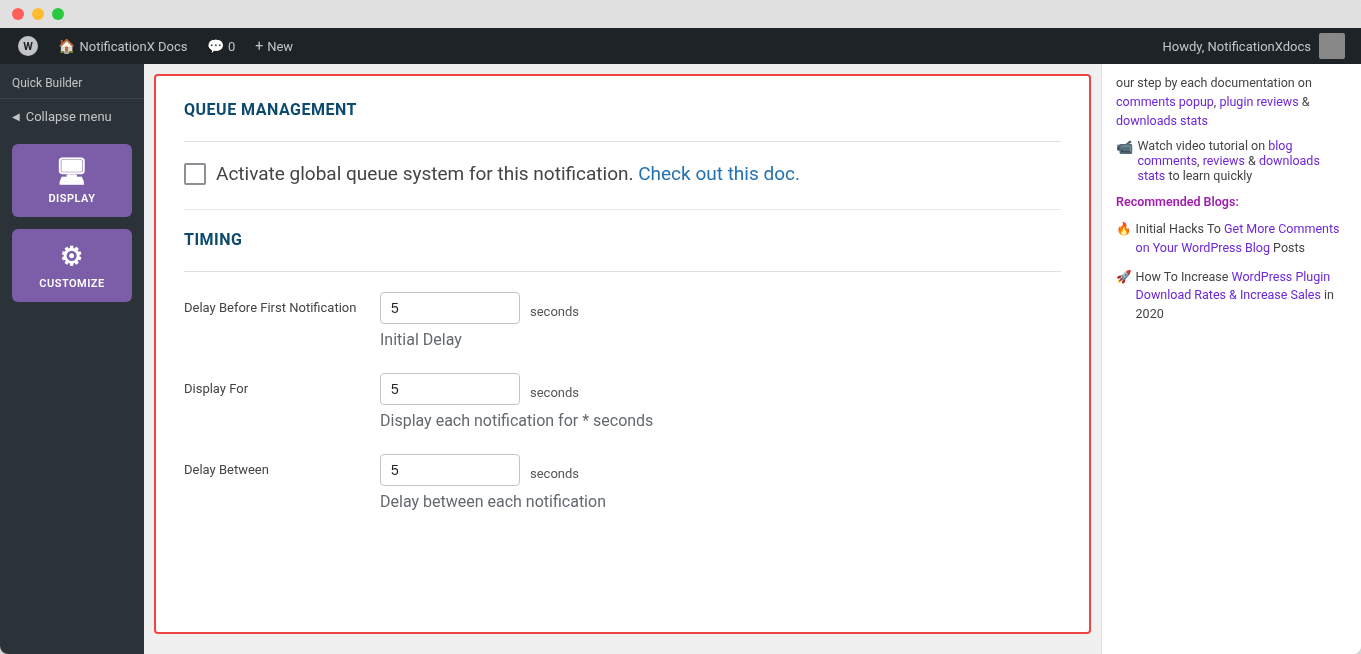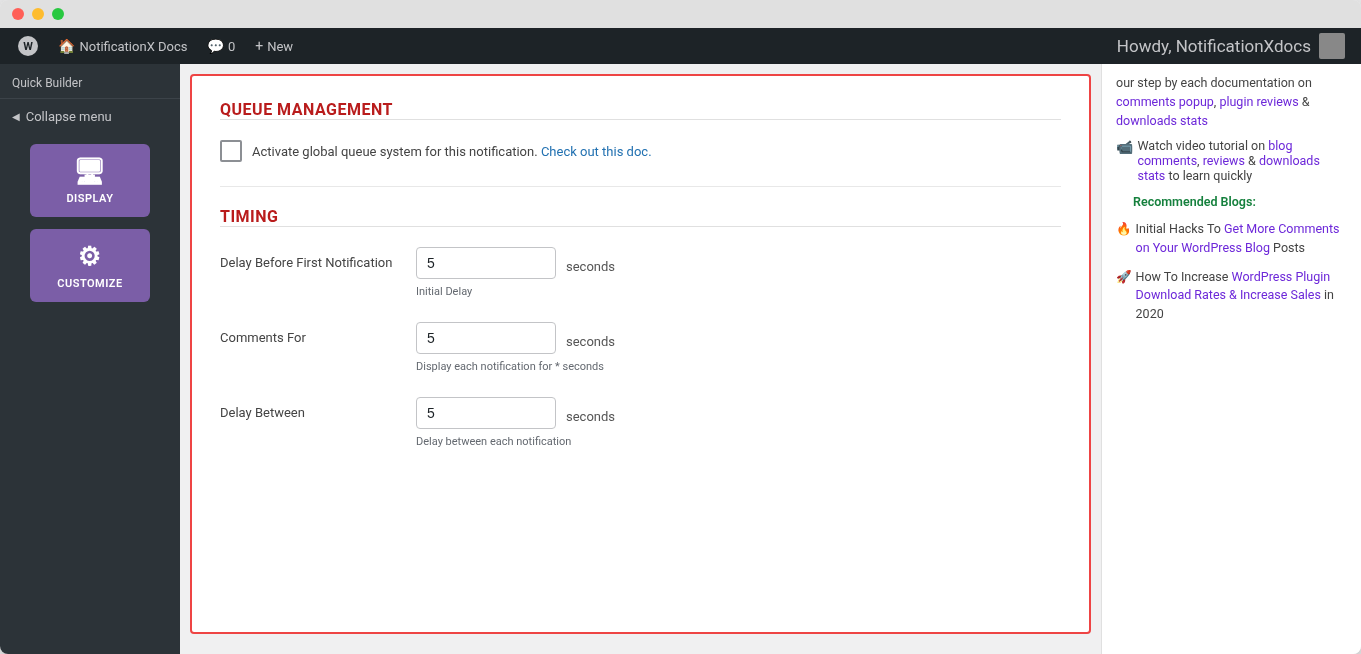"Howdy, NotificationXdocs" .admin-bar-right { font-size: 17px -> 13px }
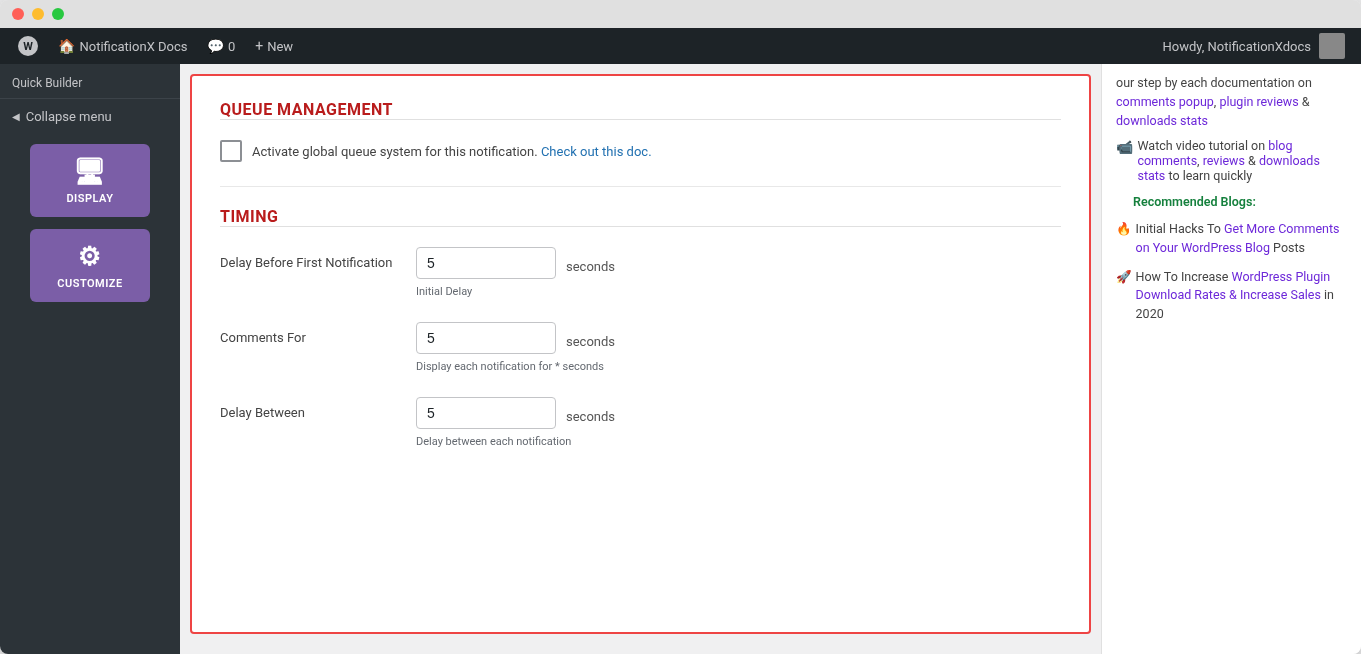"Quick Builder" .sidebar { width: 180px -> 144px }
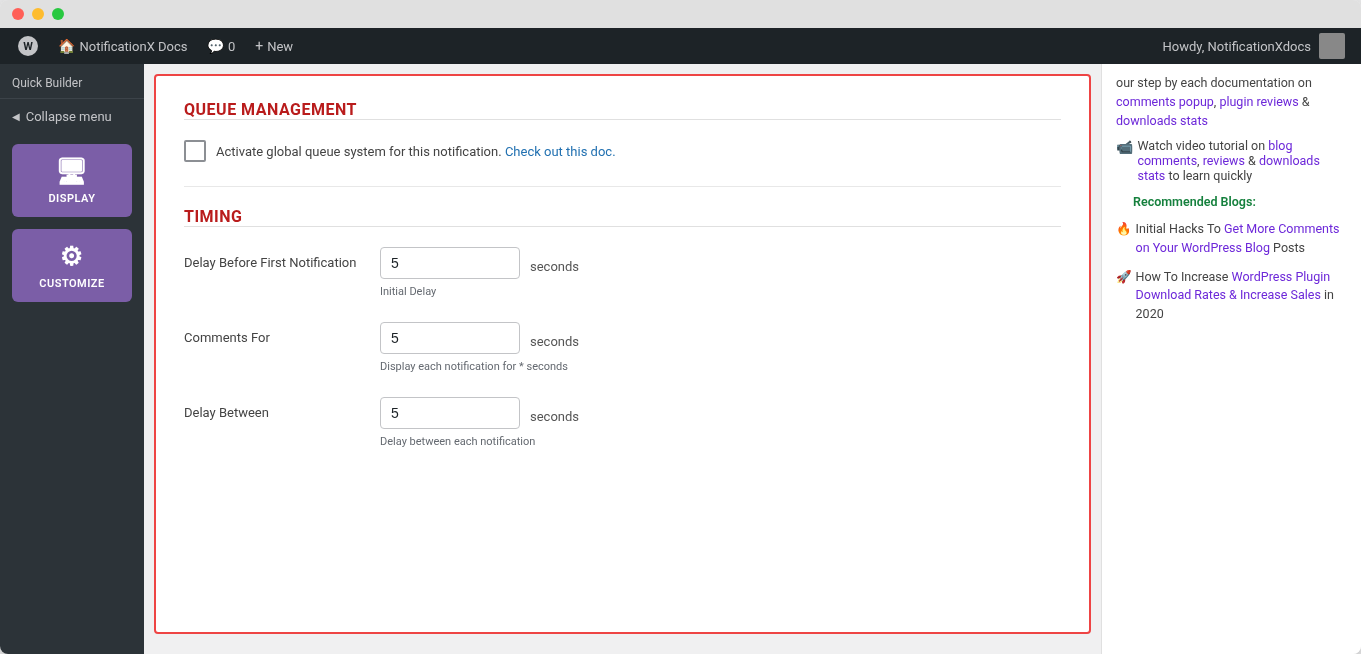"QUEUE MANAGEMENT" .section-title { color: #b91c1c -> #0c4a6e; padding-bottom: 0 -> 22px }
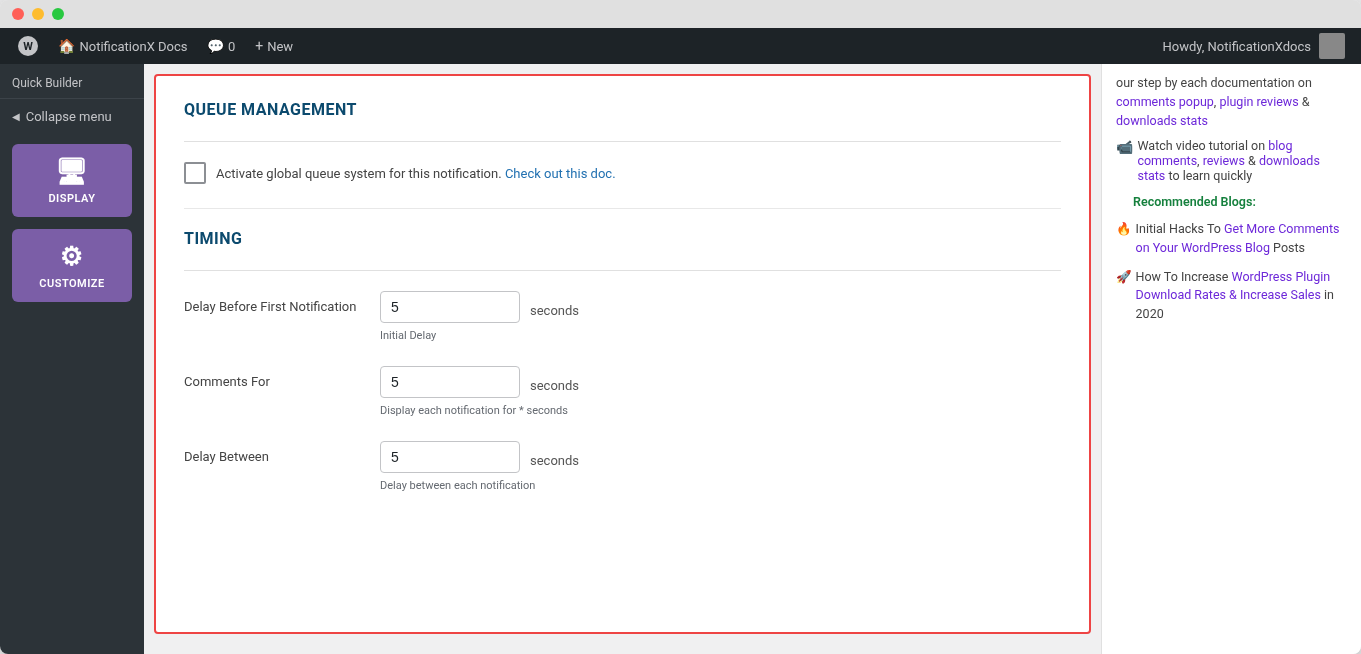"Activate global queue system for" .checkbox-label-text { font-size: 13px -> 19px }
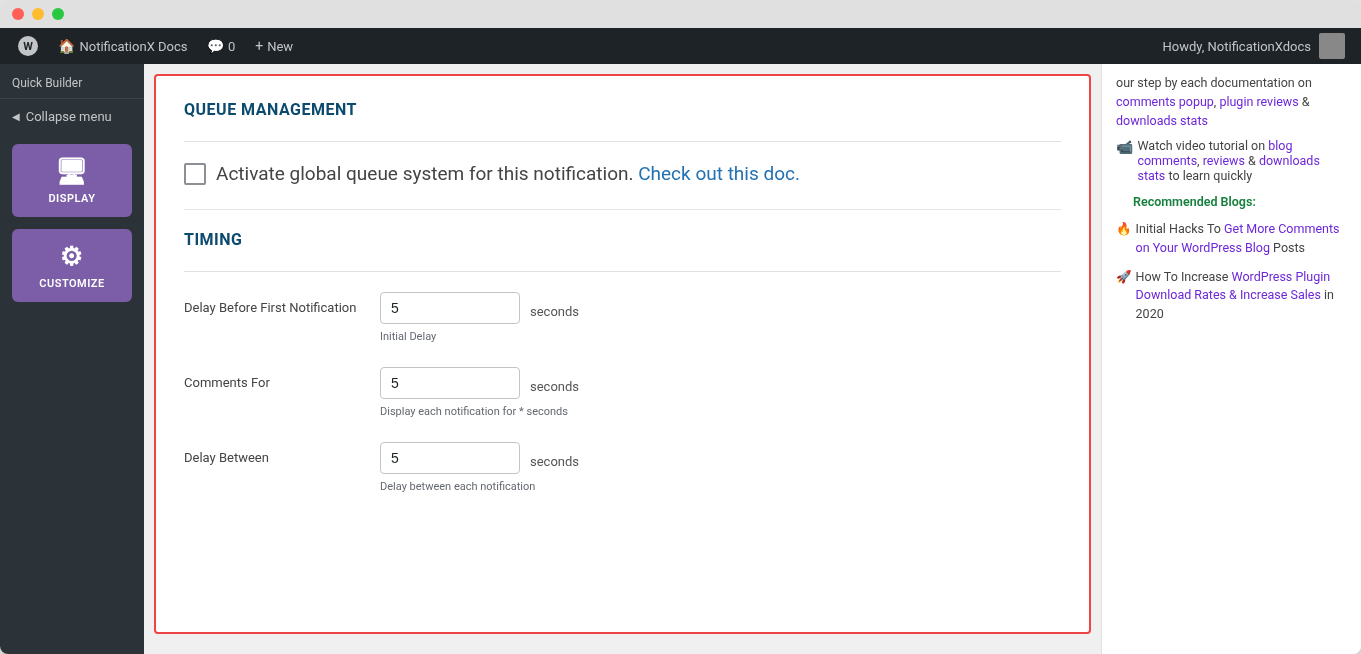"Recommended Blogs:" .recommended-heading { color: #15803d -> #a21caf; margin-left: 17px -> none }
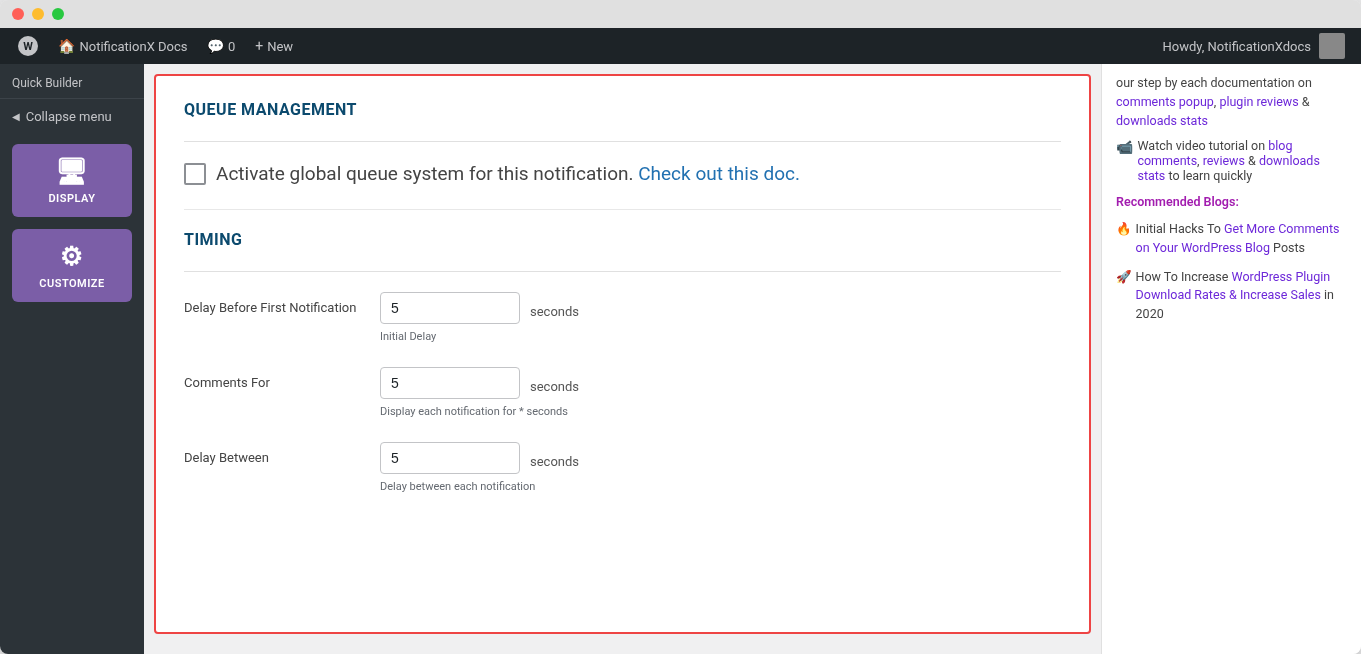"Initial Delay" .field-hint { font-size: 11px -> 16px }
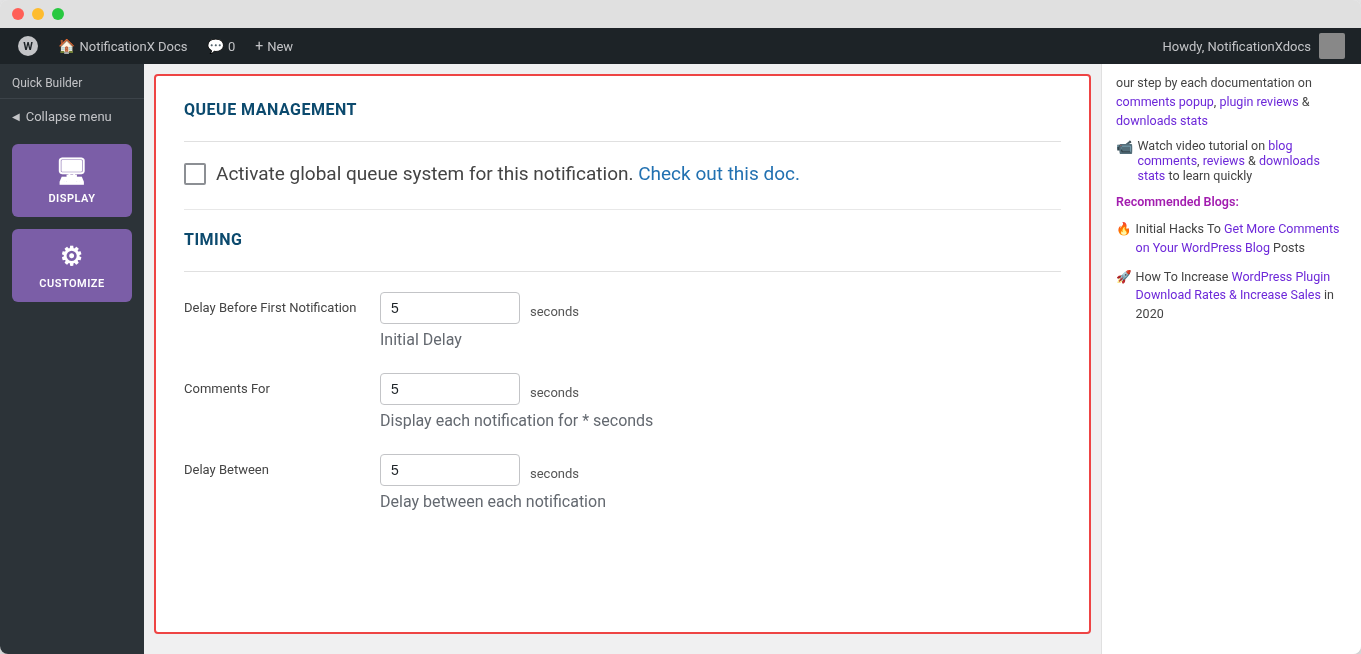"Comments For" div.field-label { text: Comments -> Display }
